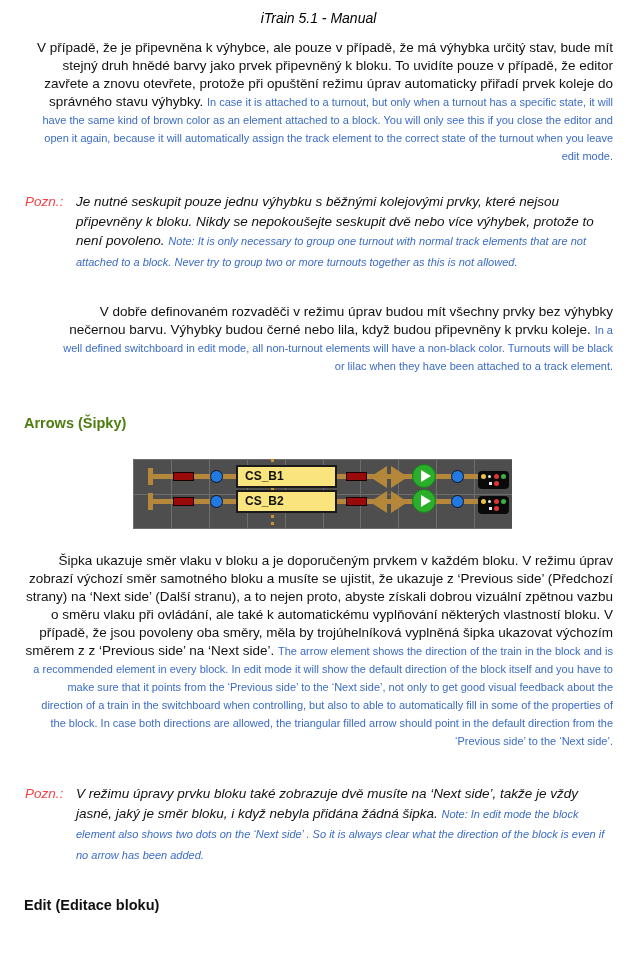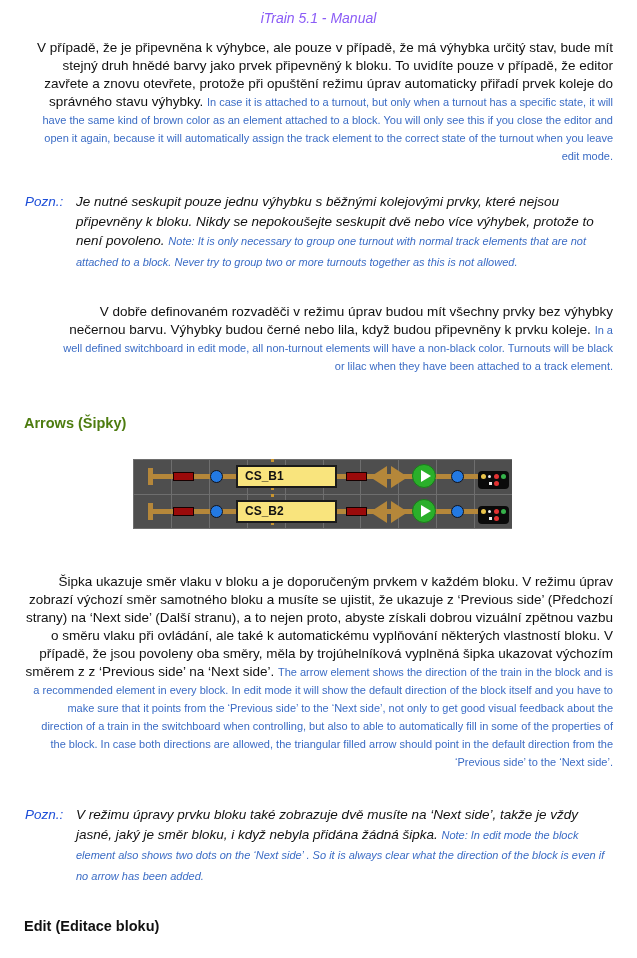"iTrain 5.1 - Manual" .doc-title { color: #8b5cf6 -> #000000 }
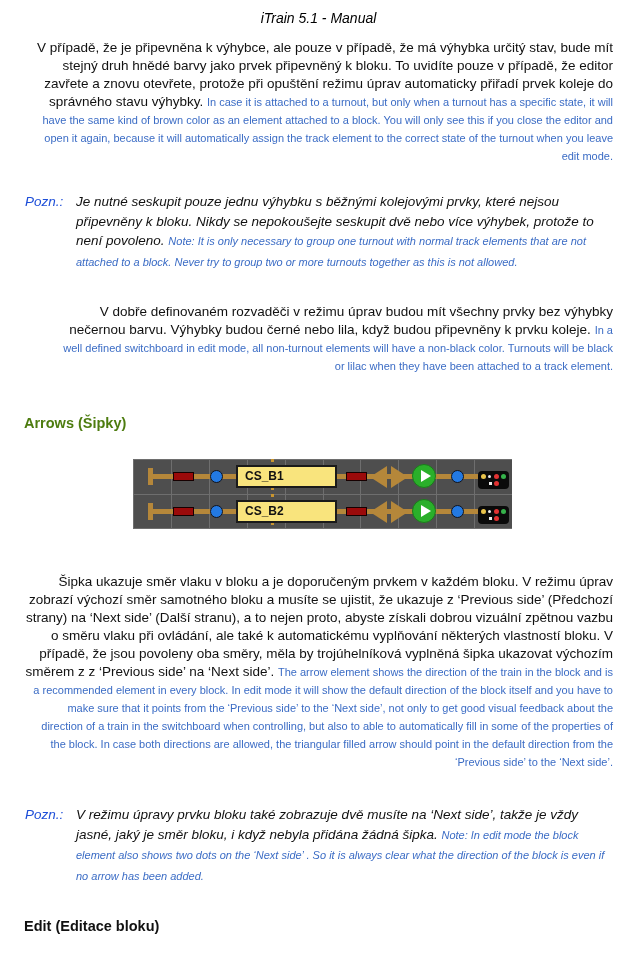"Pozn.:" .note-label { color: #1d4ed8 -> #ef4444 }
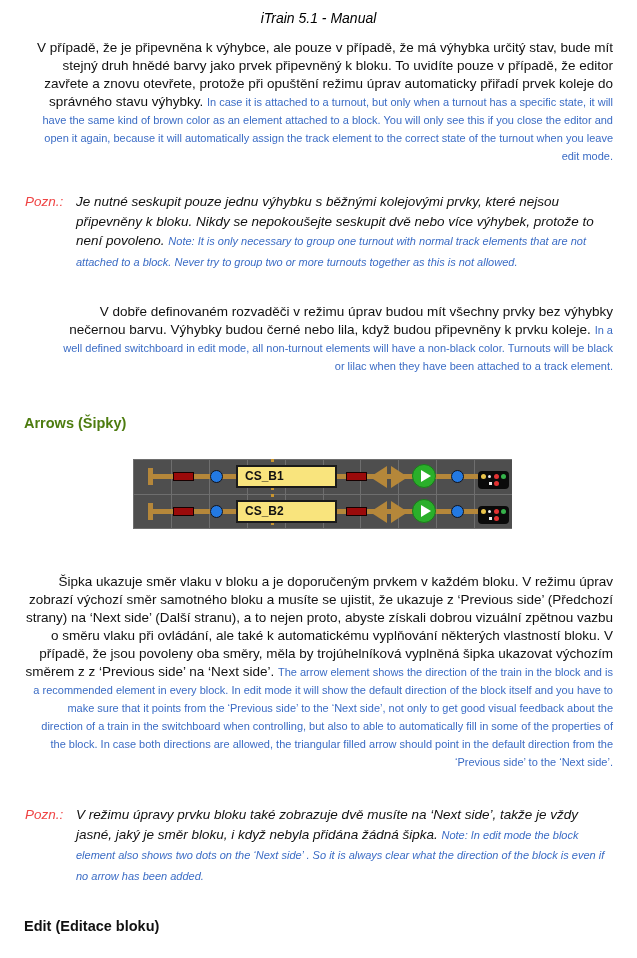"CS_B2" .row-2 { top: 35px -> 25px }
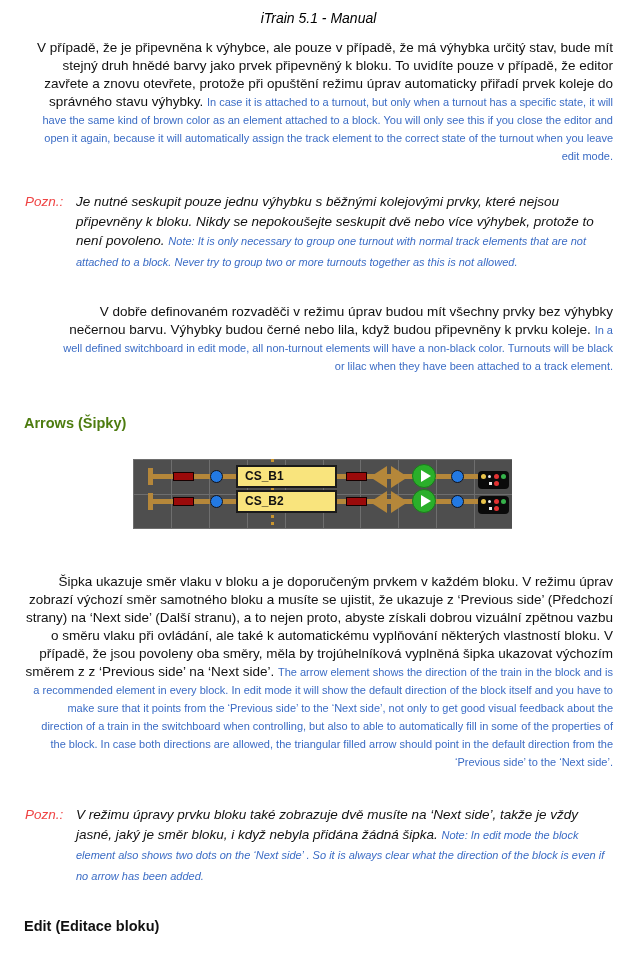"Šipka ukazuje směr vlaku v" .mt-p3 { margin-top: 44px -> 23px }
